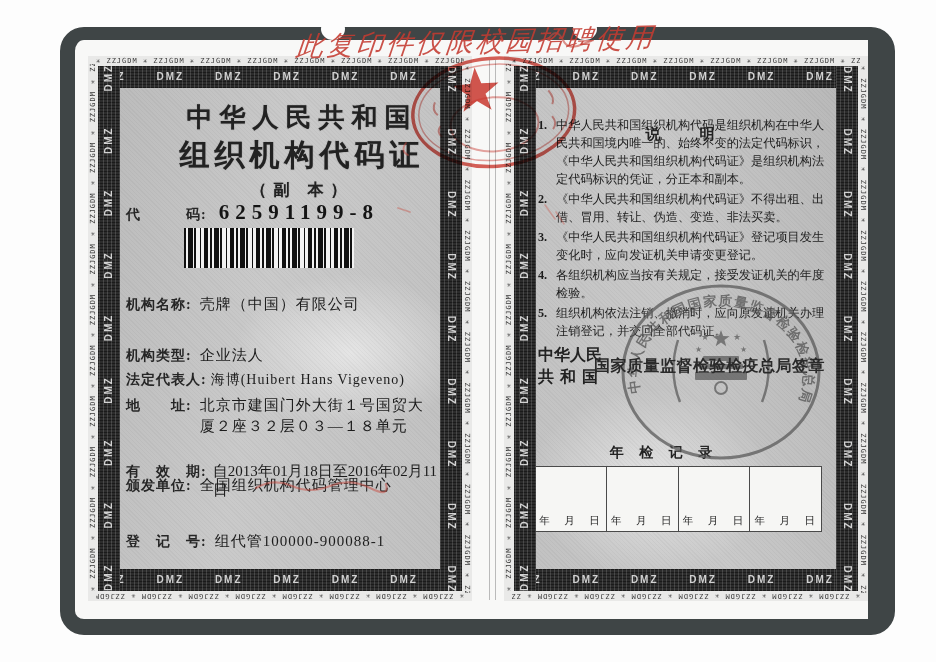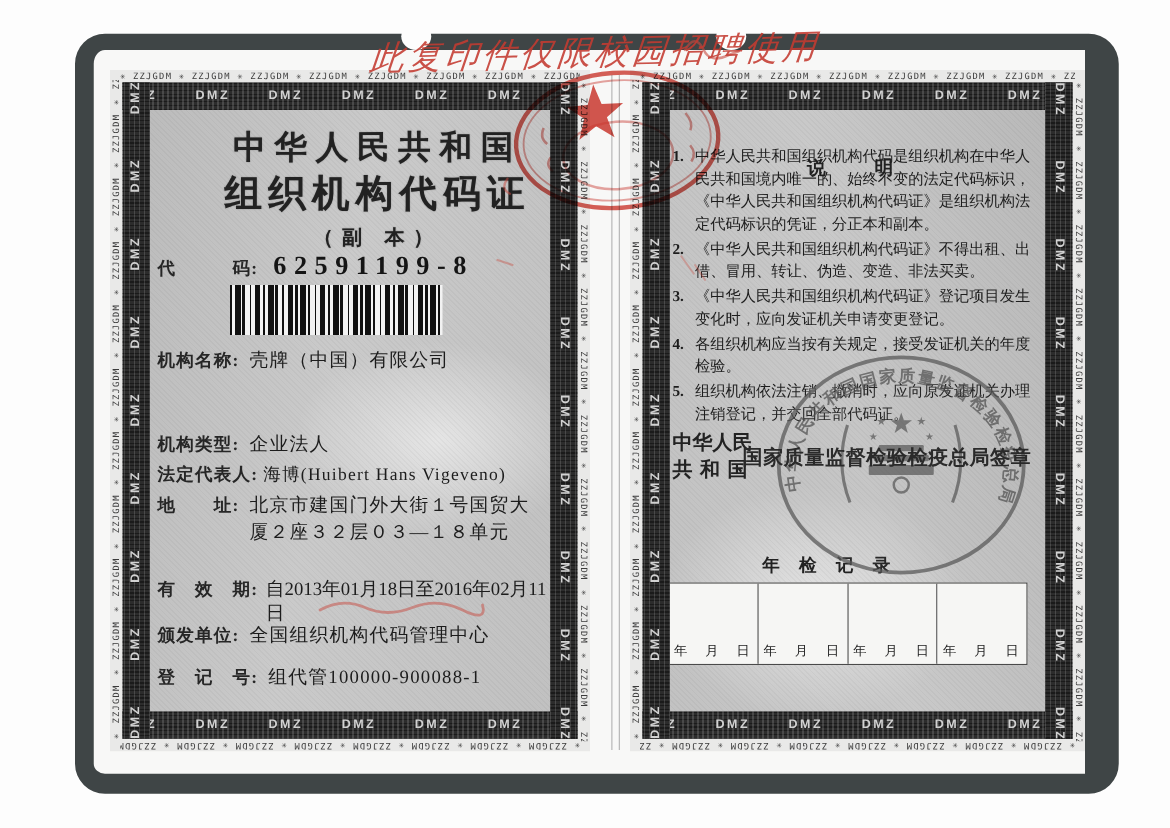"机构名称:" div.row { top: 191px -> 207px }
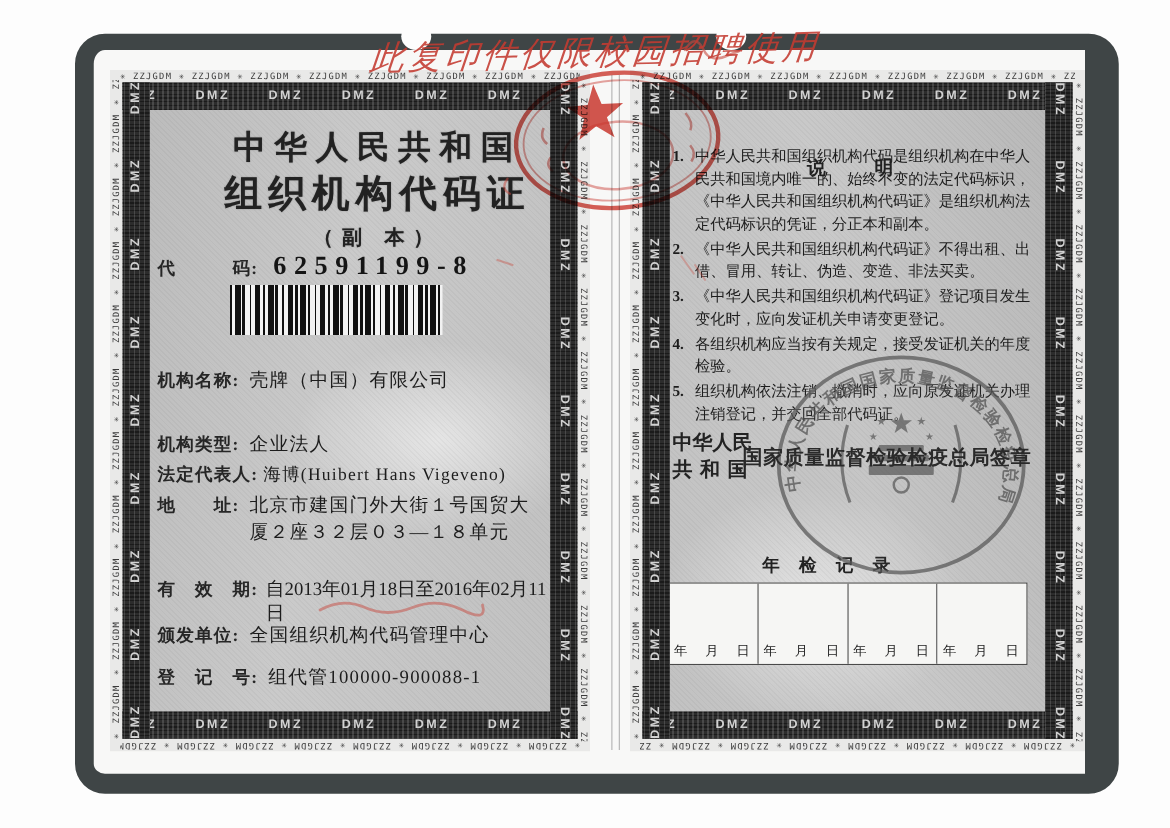"颁发单位:" div.row { top: 411px -> 388px }
